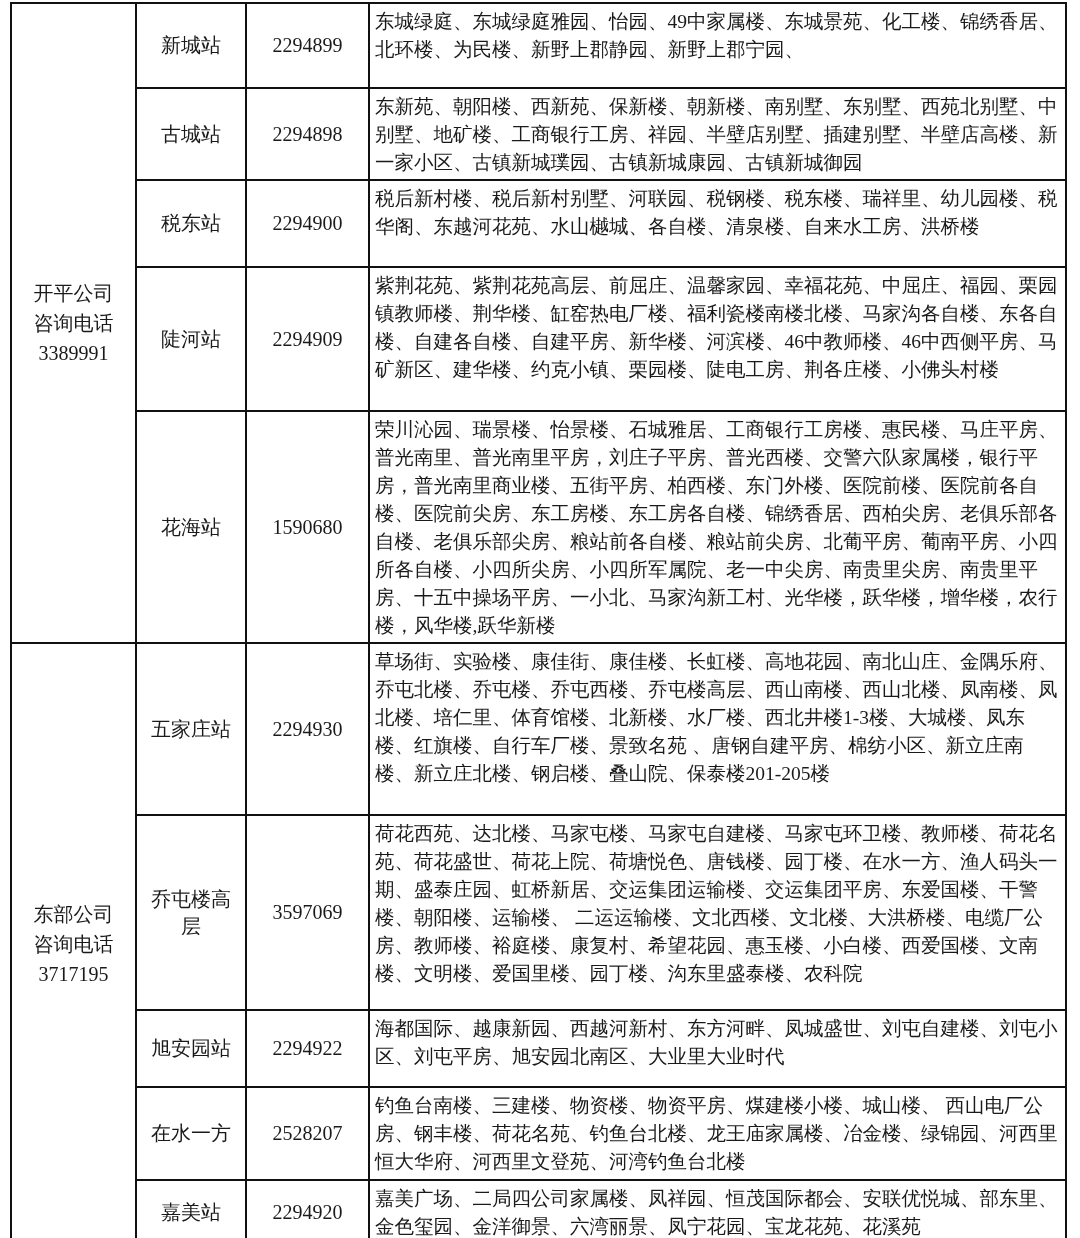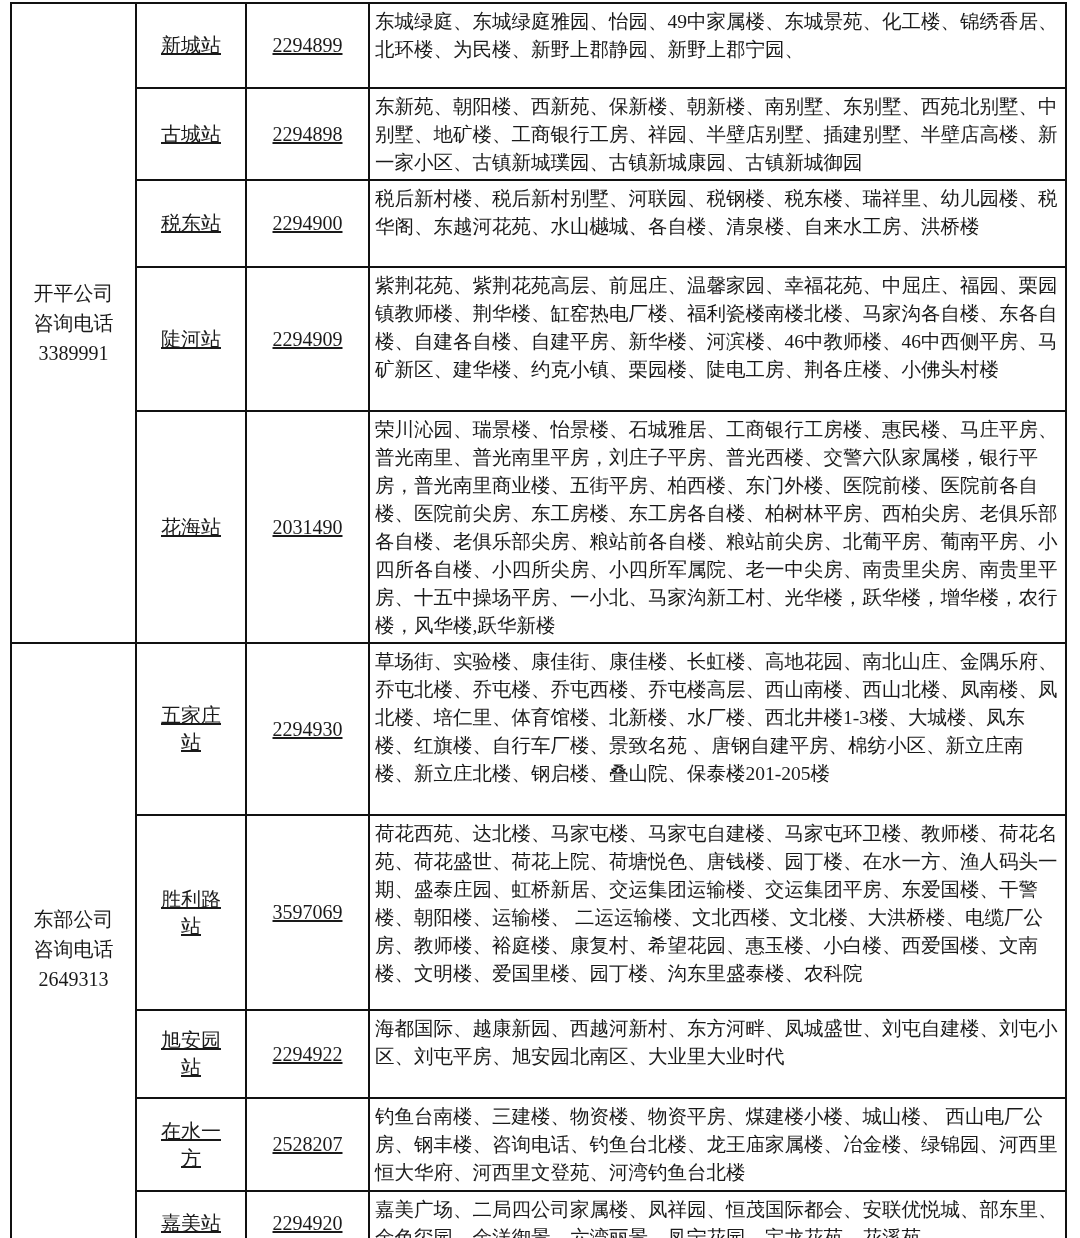"新城站" td.station-cell, td.phone-cell { padding: 16px -> 6px; text-decoration: underline -> none }
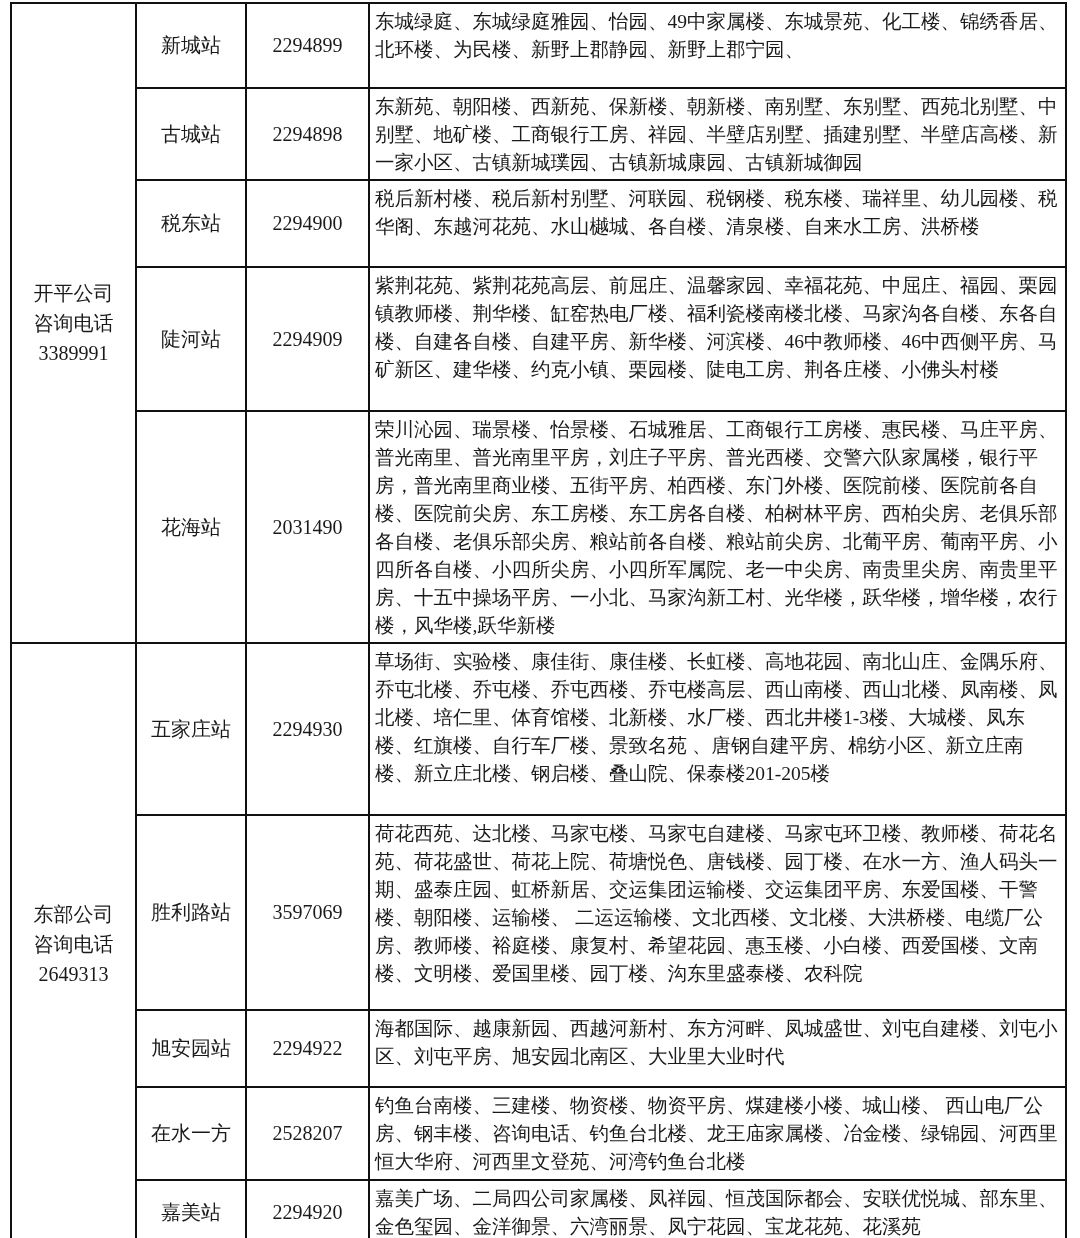"荣川沁园、瑞景楼、怡景楼、石城雅居、工商银行工房楼、惠民楼、马庄平房、普光南里、" td.areas-cell { text: 柏树林平房 -> 锦绣香居 }
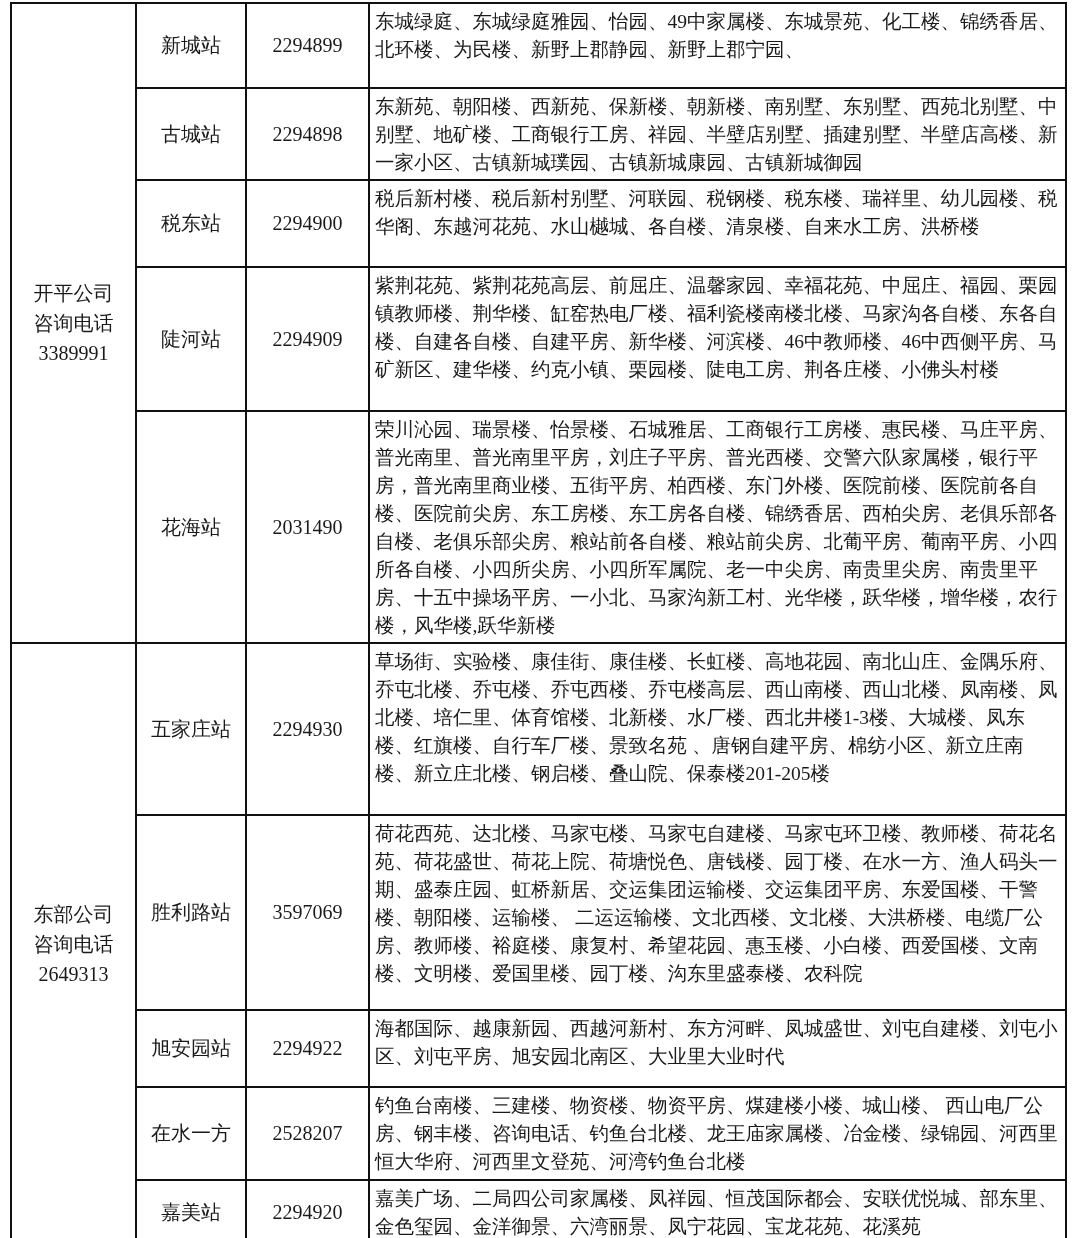"2031490" td.phone-cell { text: 2031490 -> 1590680 }
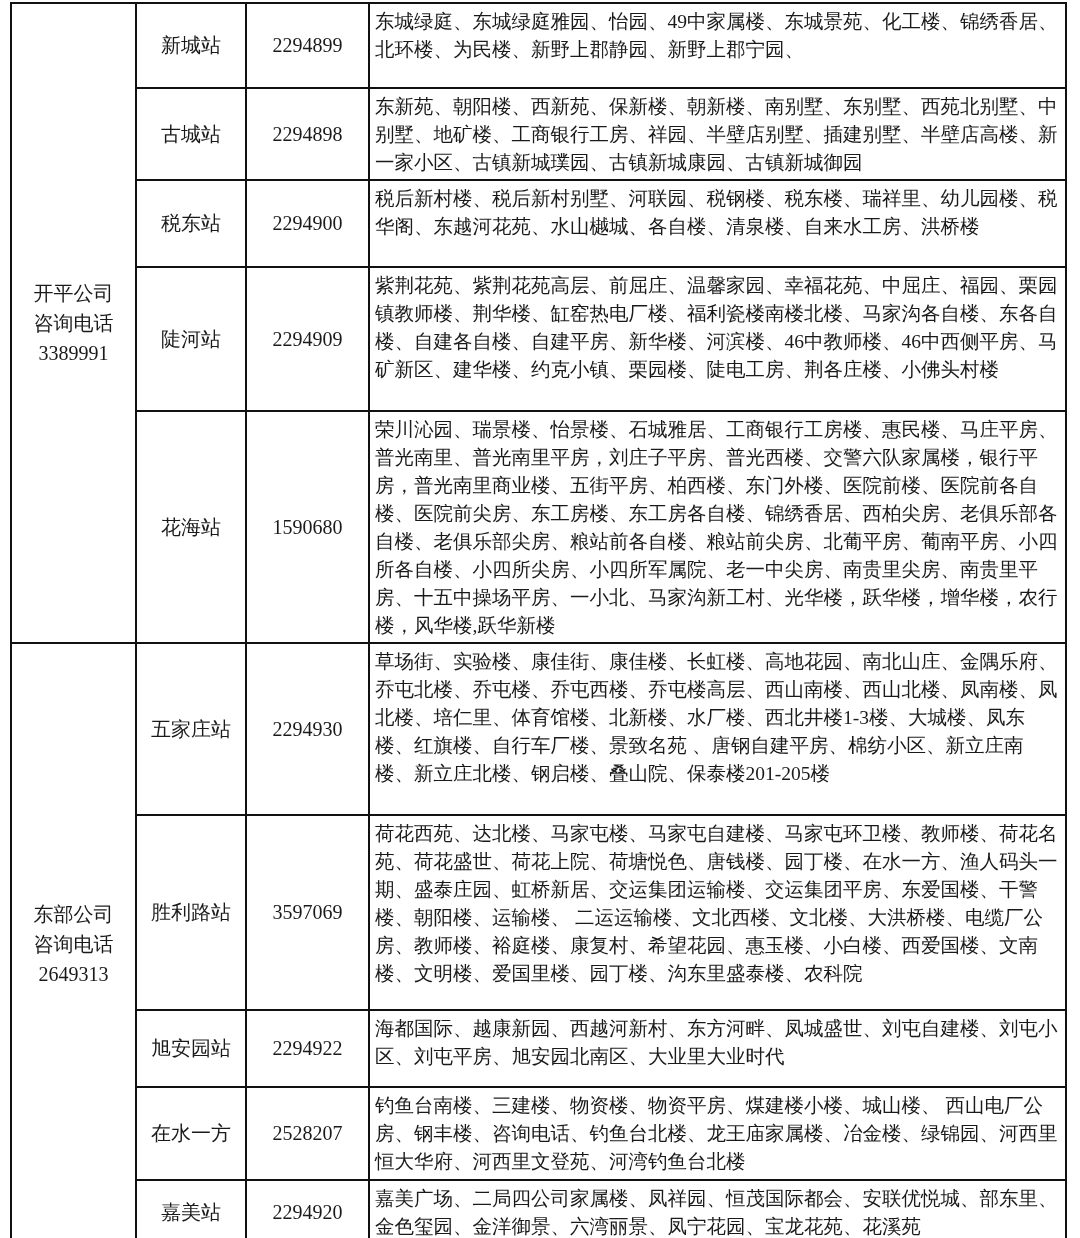"胜利路站" td.station-cell { text: 胜利路站 -> 乔屯楼高层 }
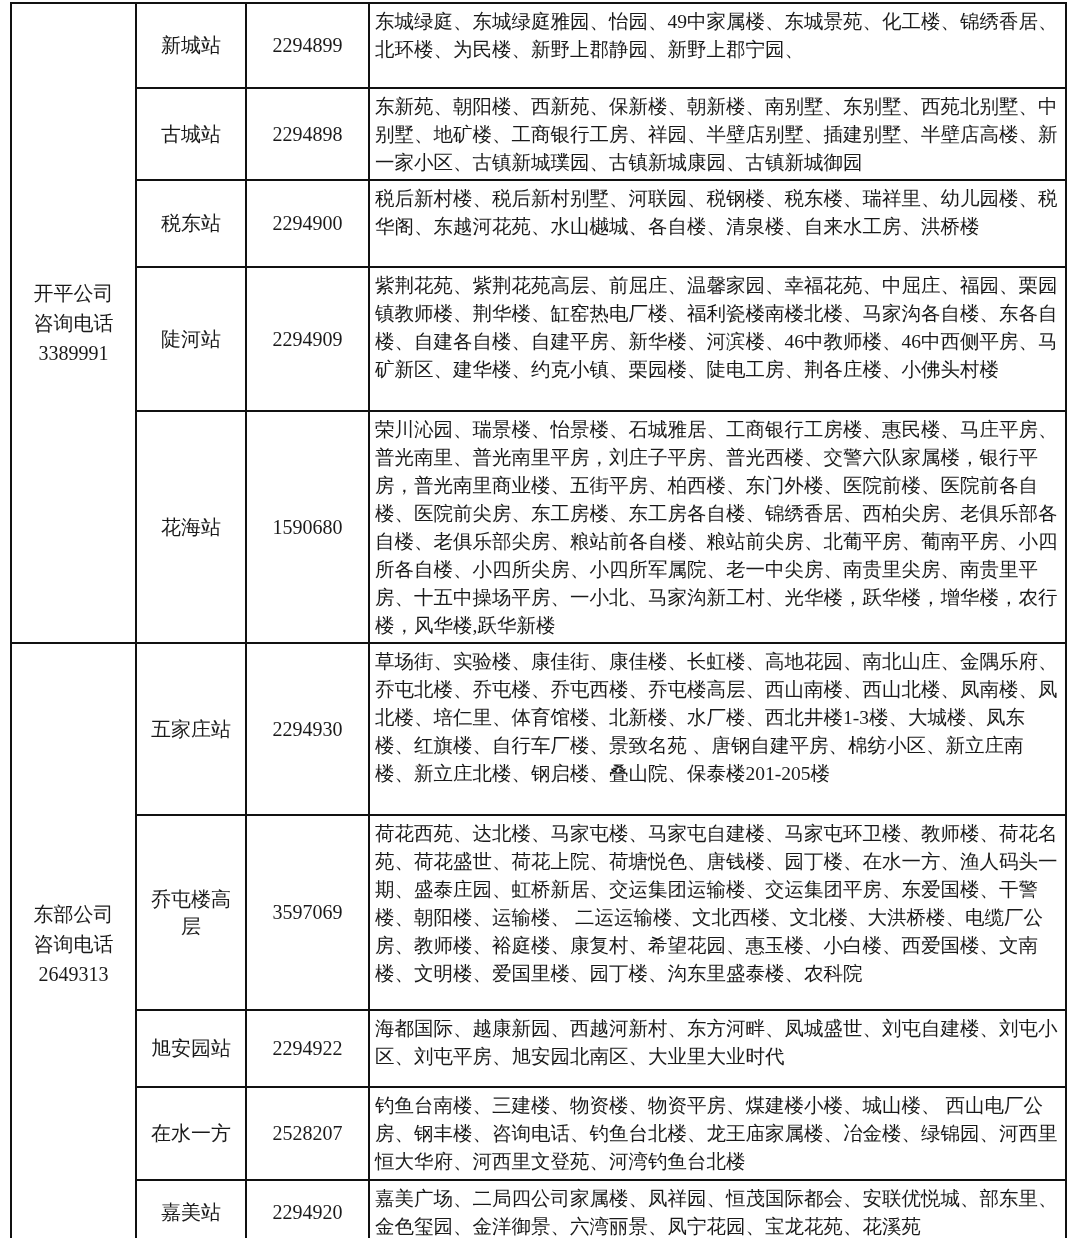"2649313" div { text: 2649313 -> 3717195 }
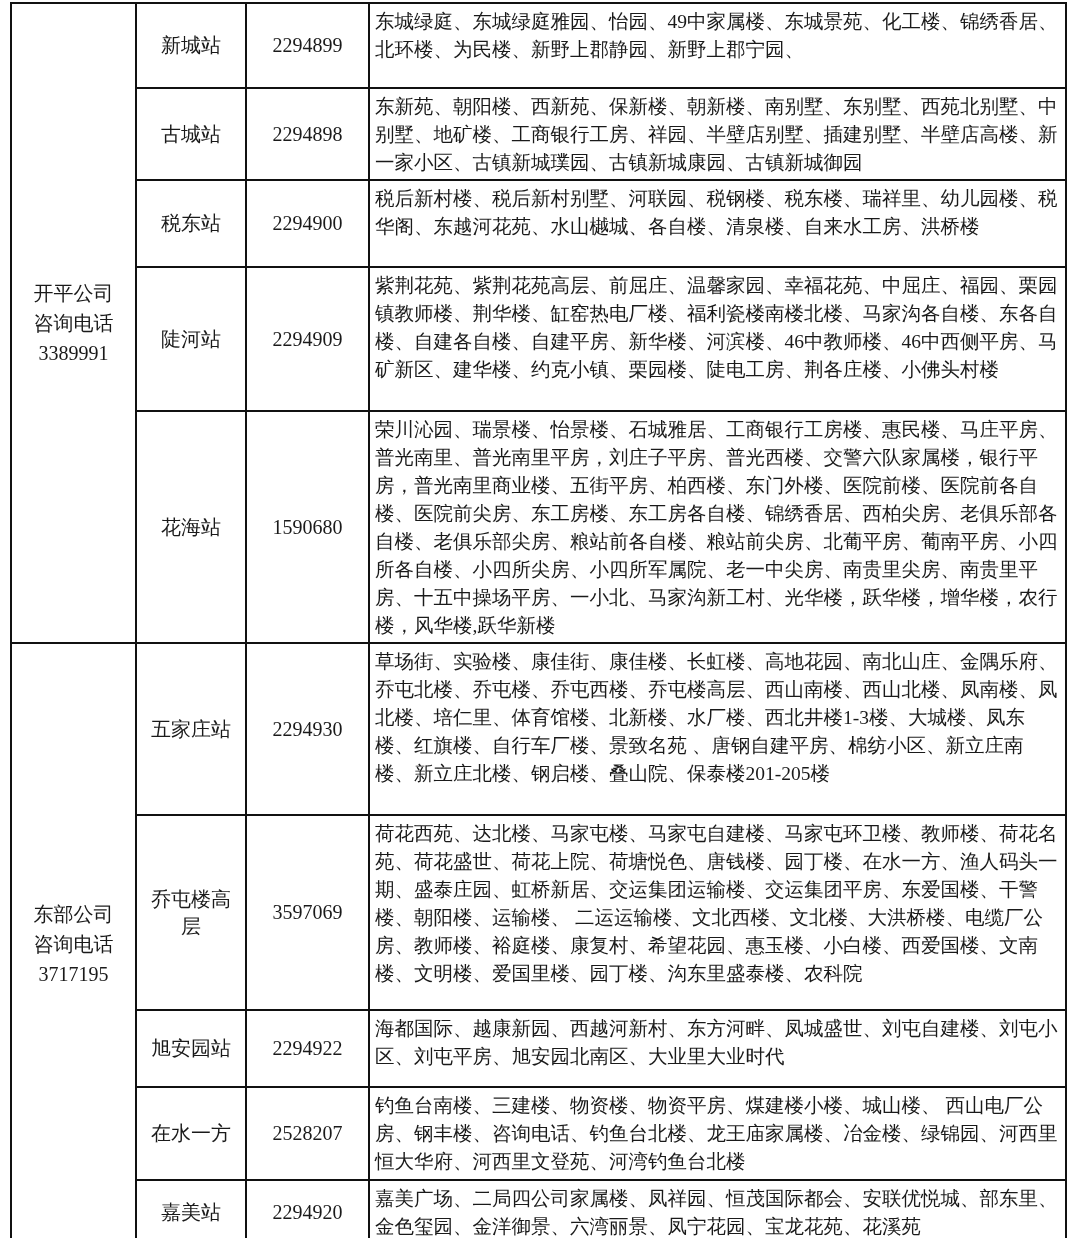"钓鱼台南楼、三建楼、物资楼、物资平房、煤建楼小楼、城山楼、" td.areas-cell { text: 咨询电话 -> 荷花名苑 }
